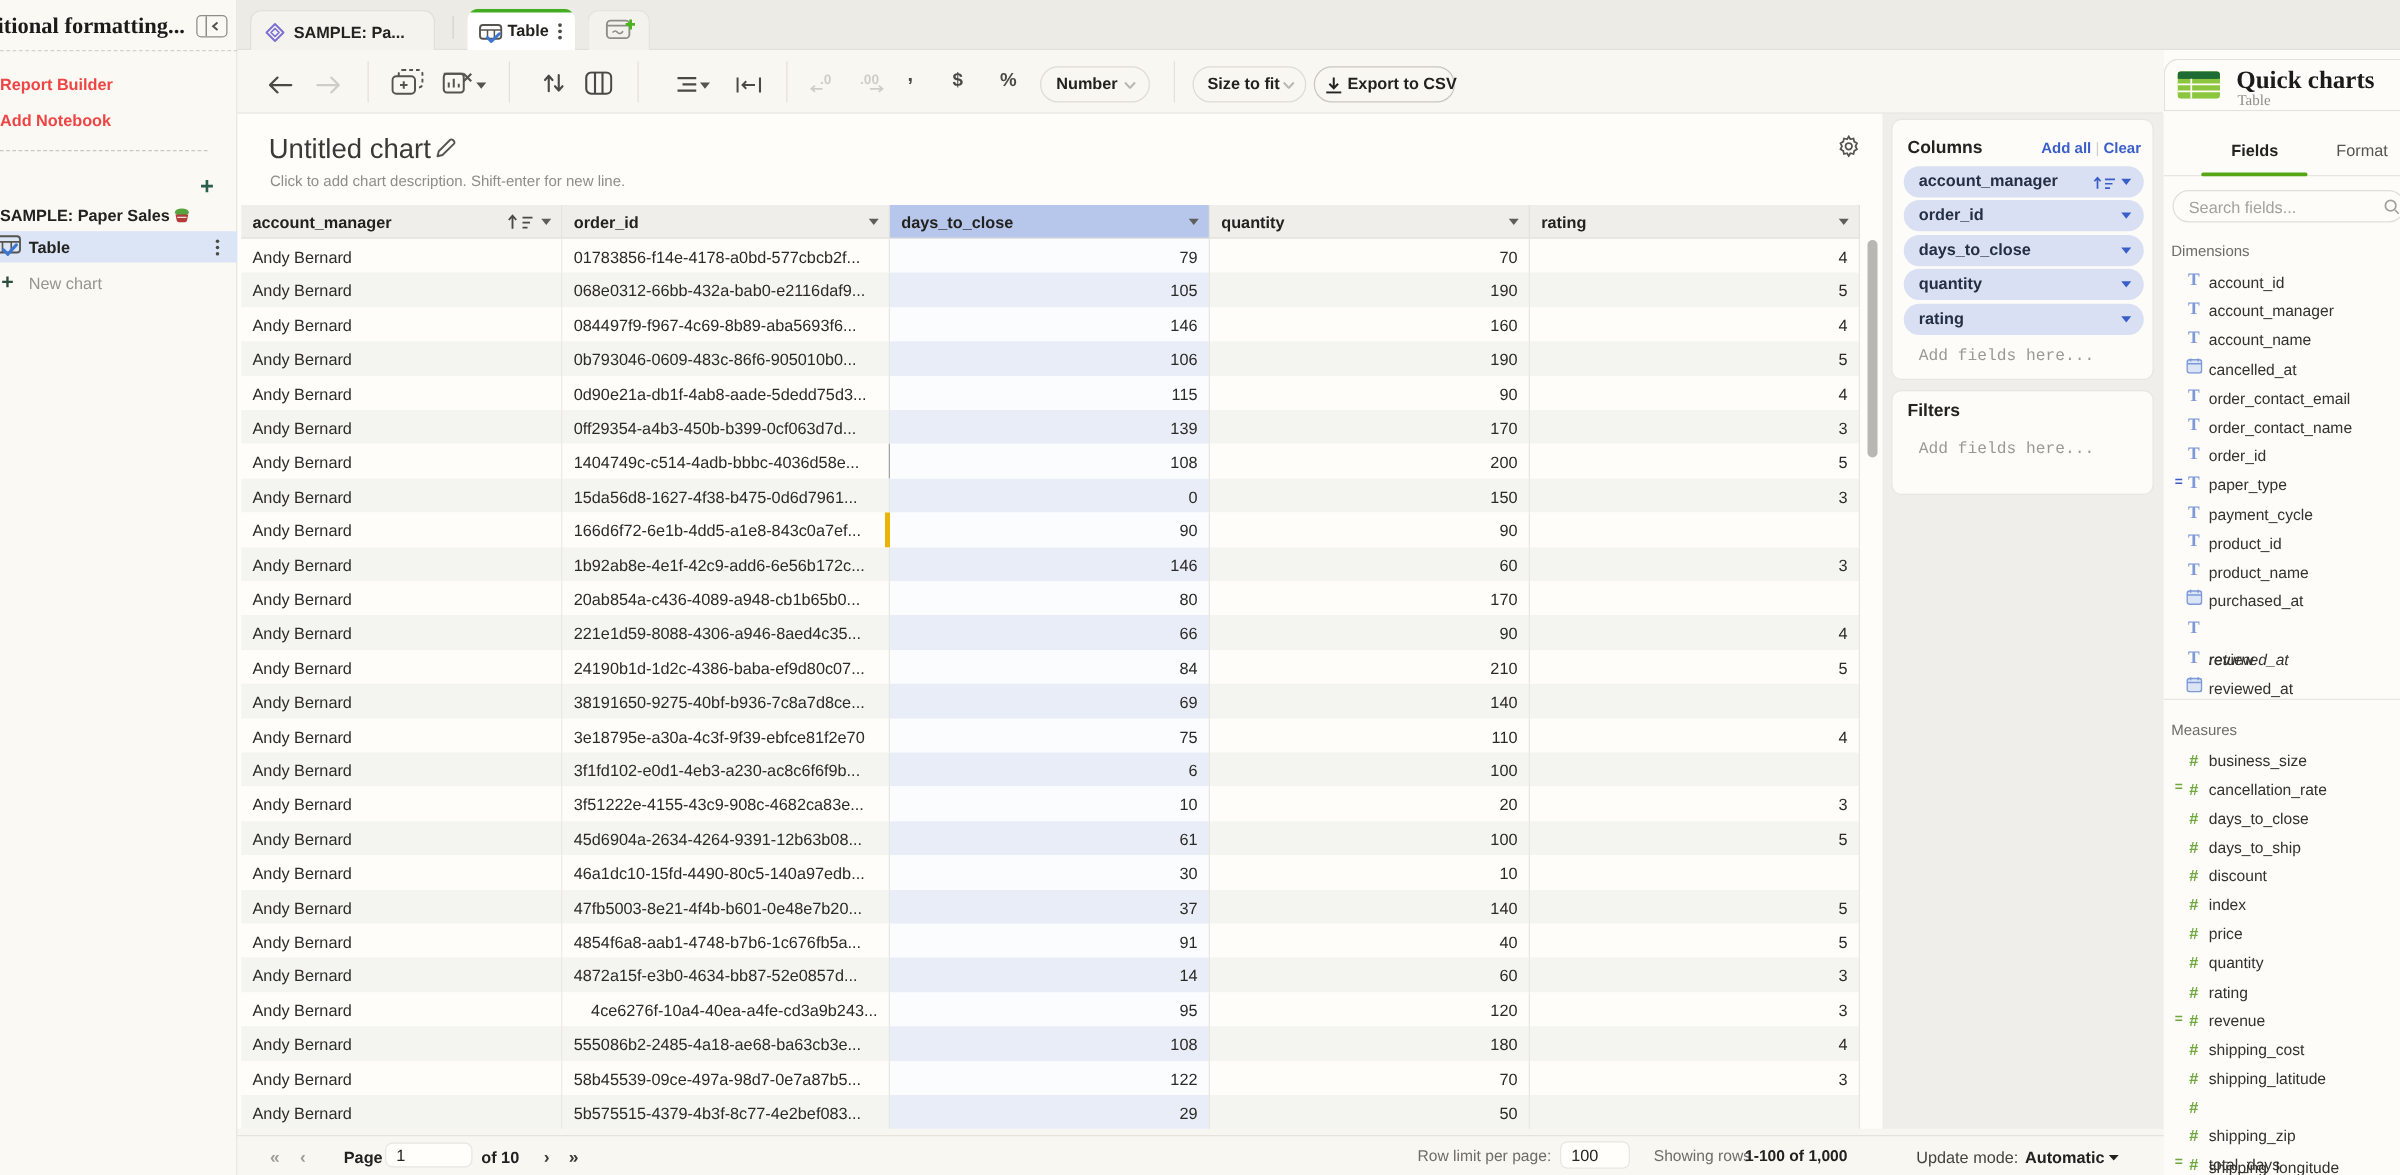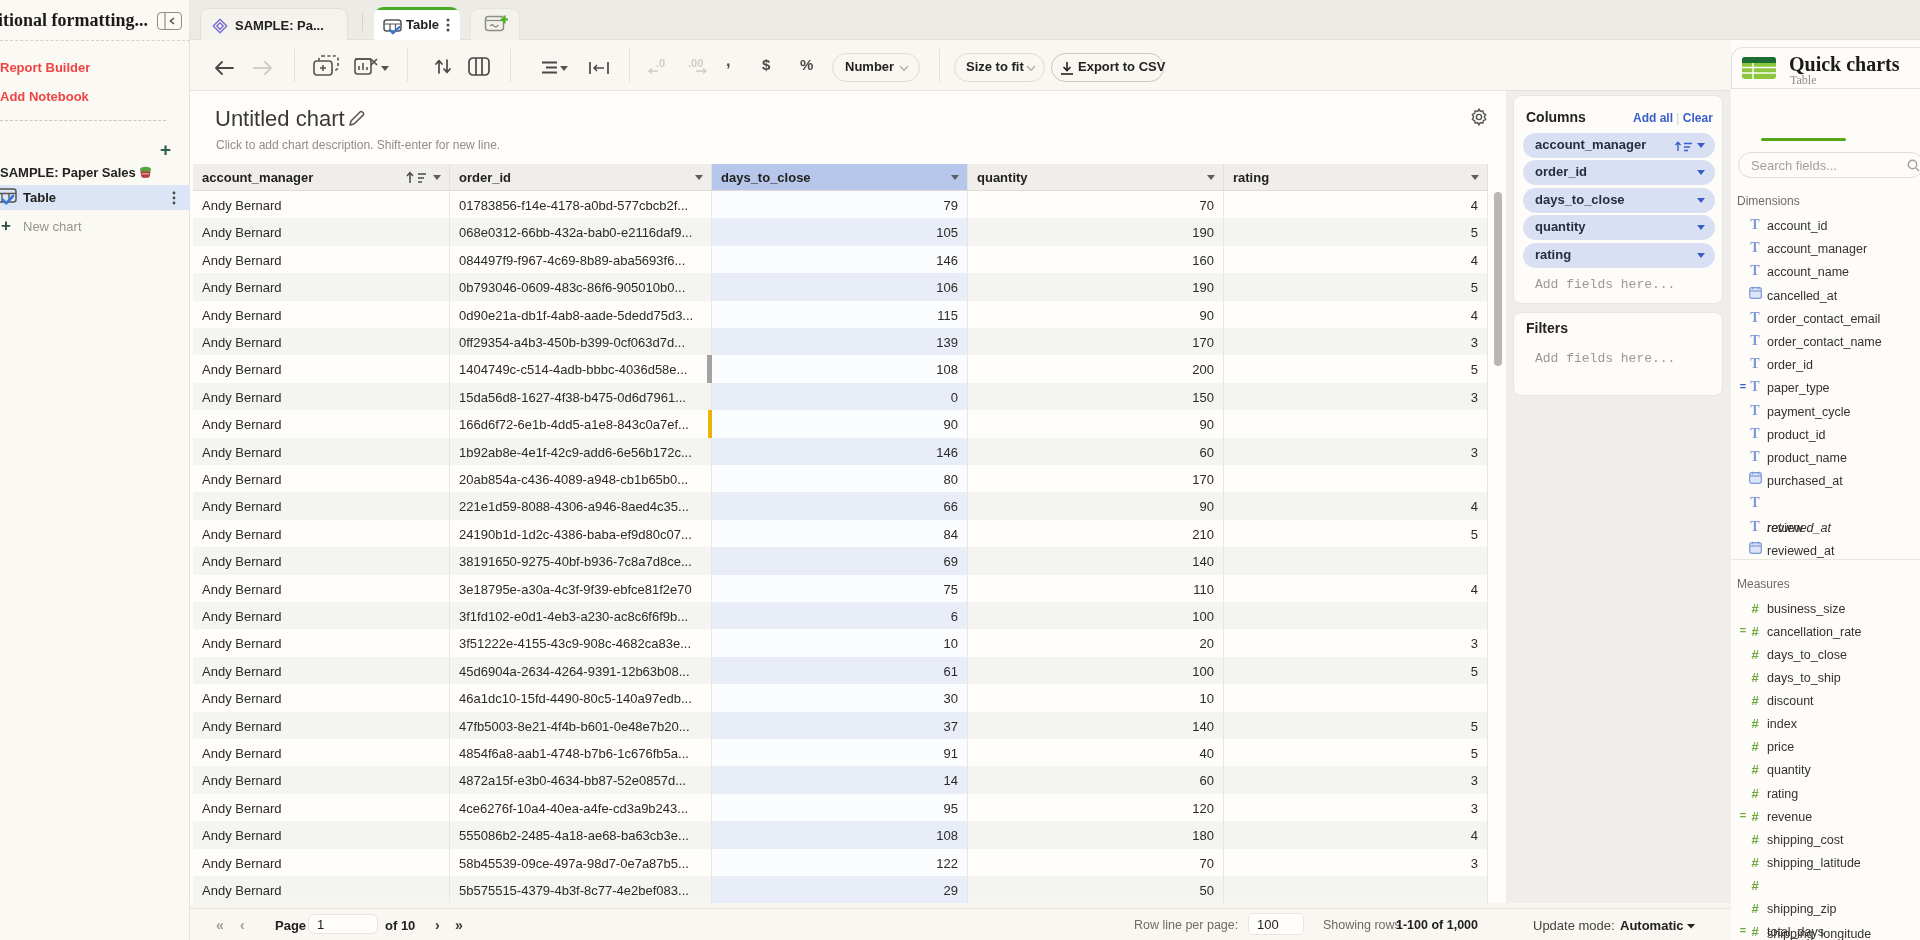"Fields" div { html: none -> <div> <div>Fields</div> <div>Format</div> </div> }
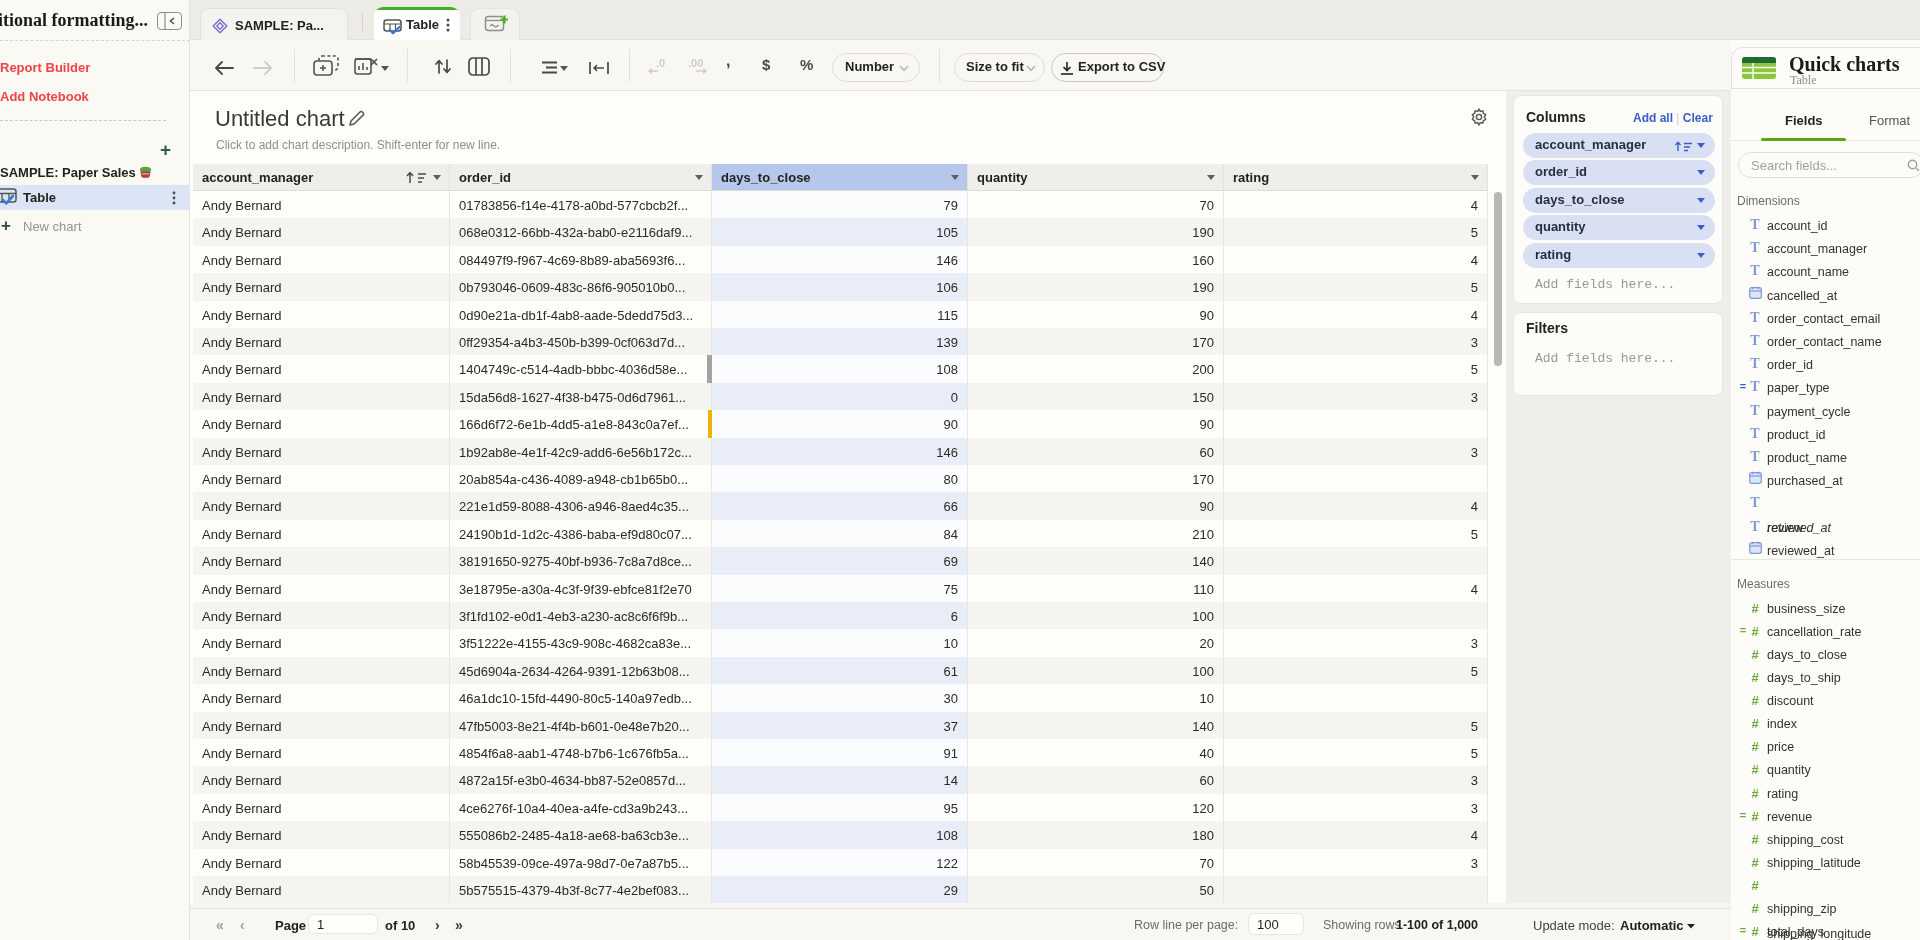"1404749c-c514-4adb-bbbc-4036d58e..." div.cell { border-right: 5px solid #a3a3a3 -> 1px solid #a3a3a3 }
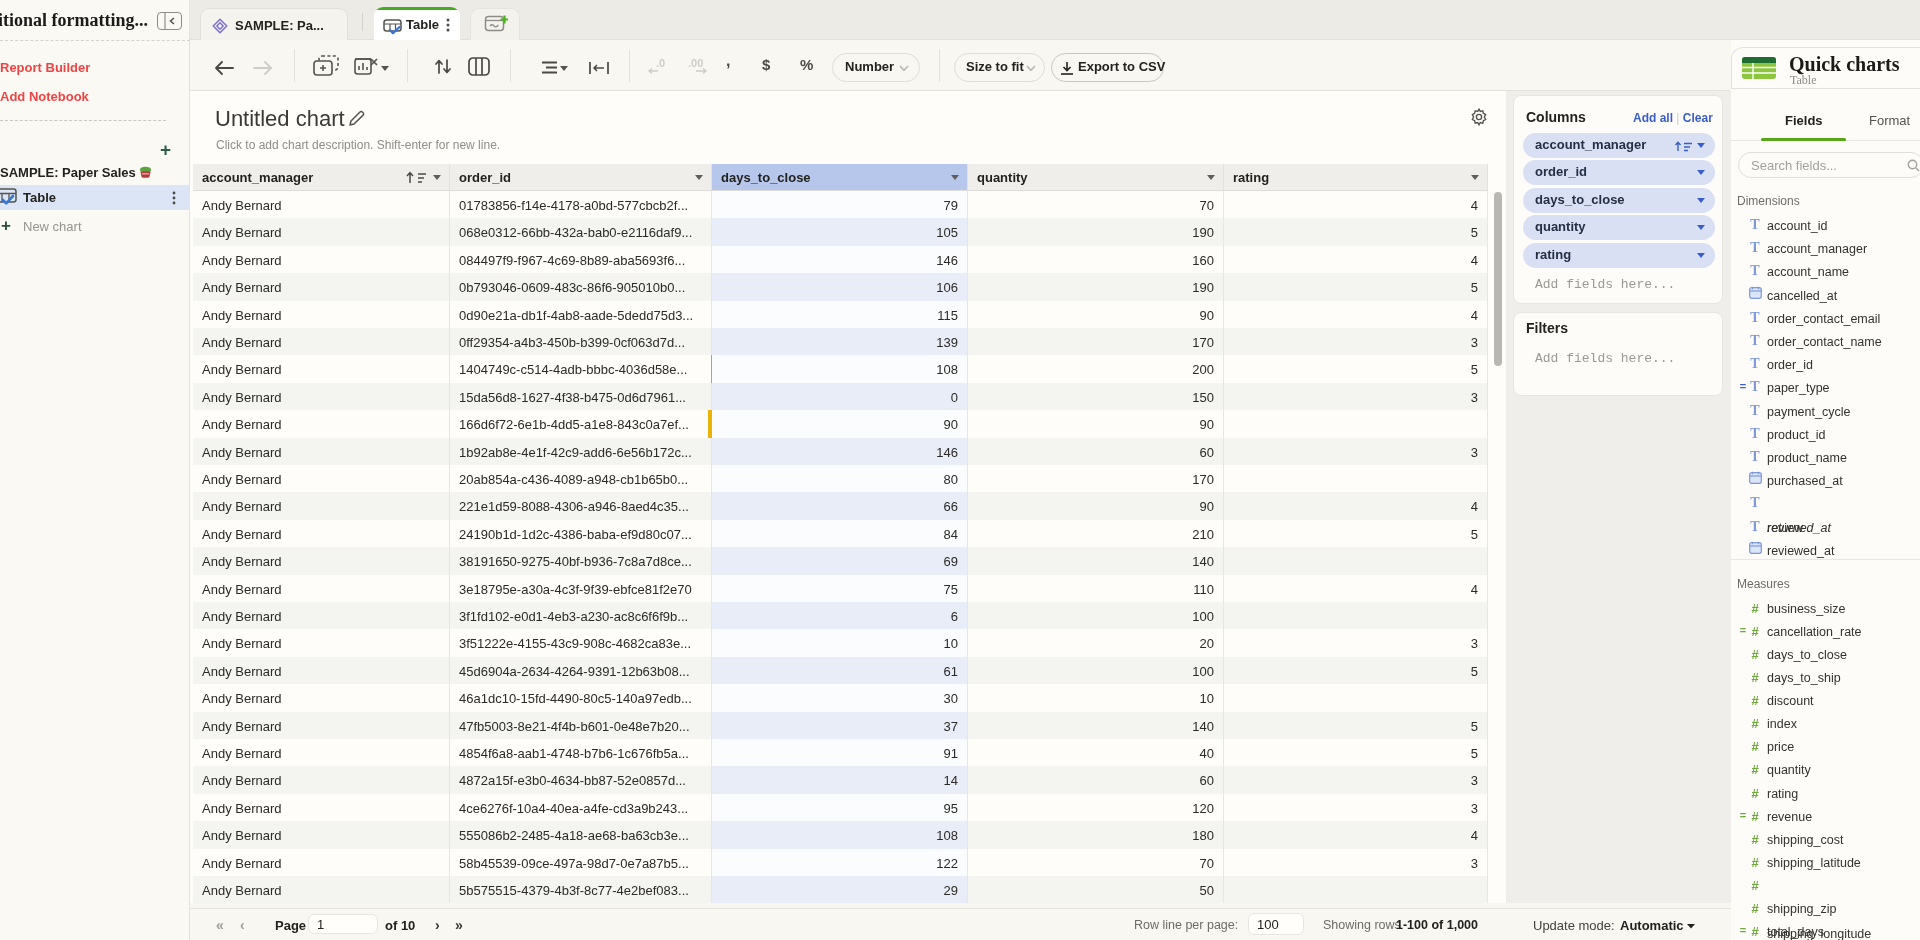"4ce6276f-10a4-40ea-a4fe-cd3a9b243..." div.cell { text-align: none -> right }
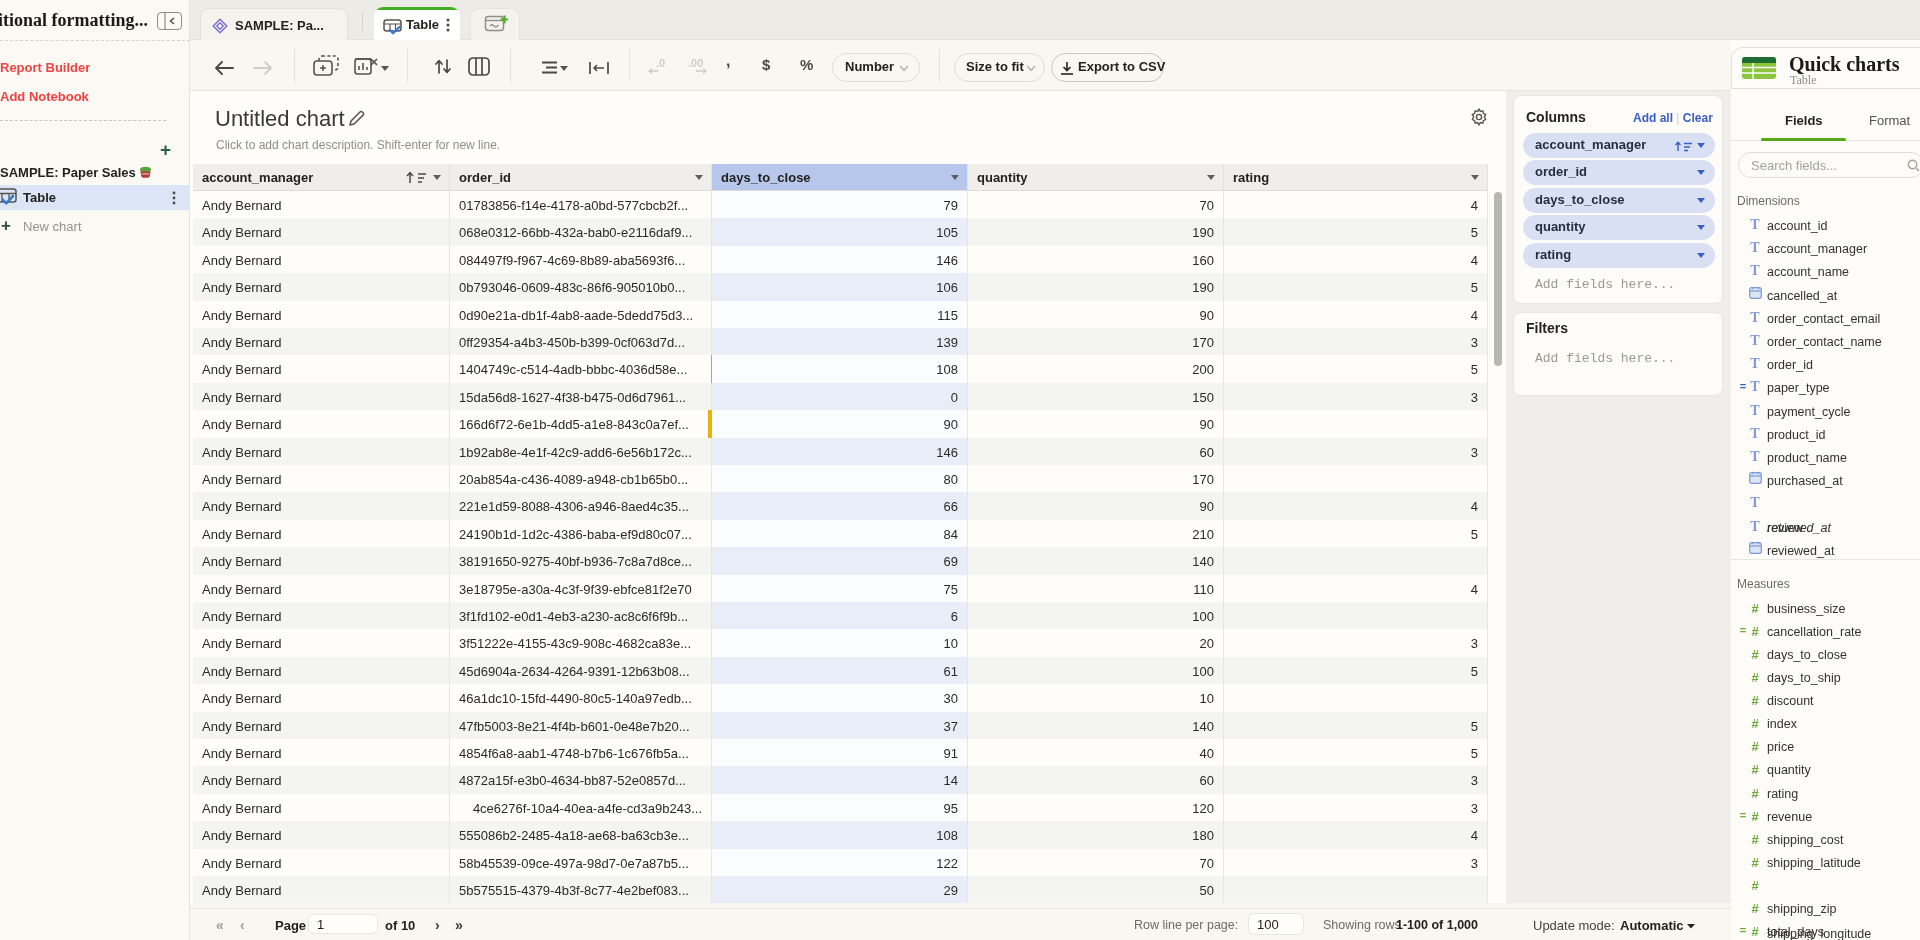"Row line per page:" div.abs { text: line -> limit }
